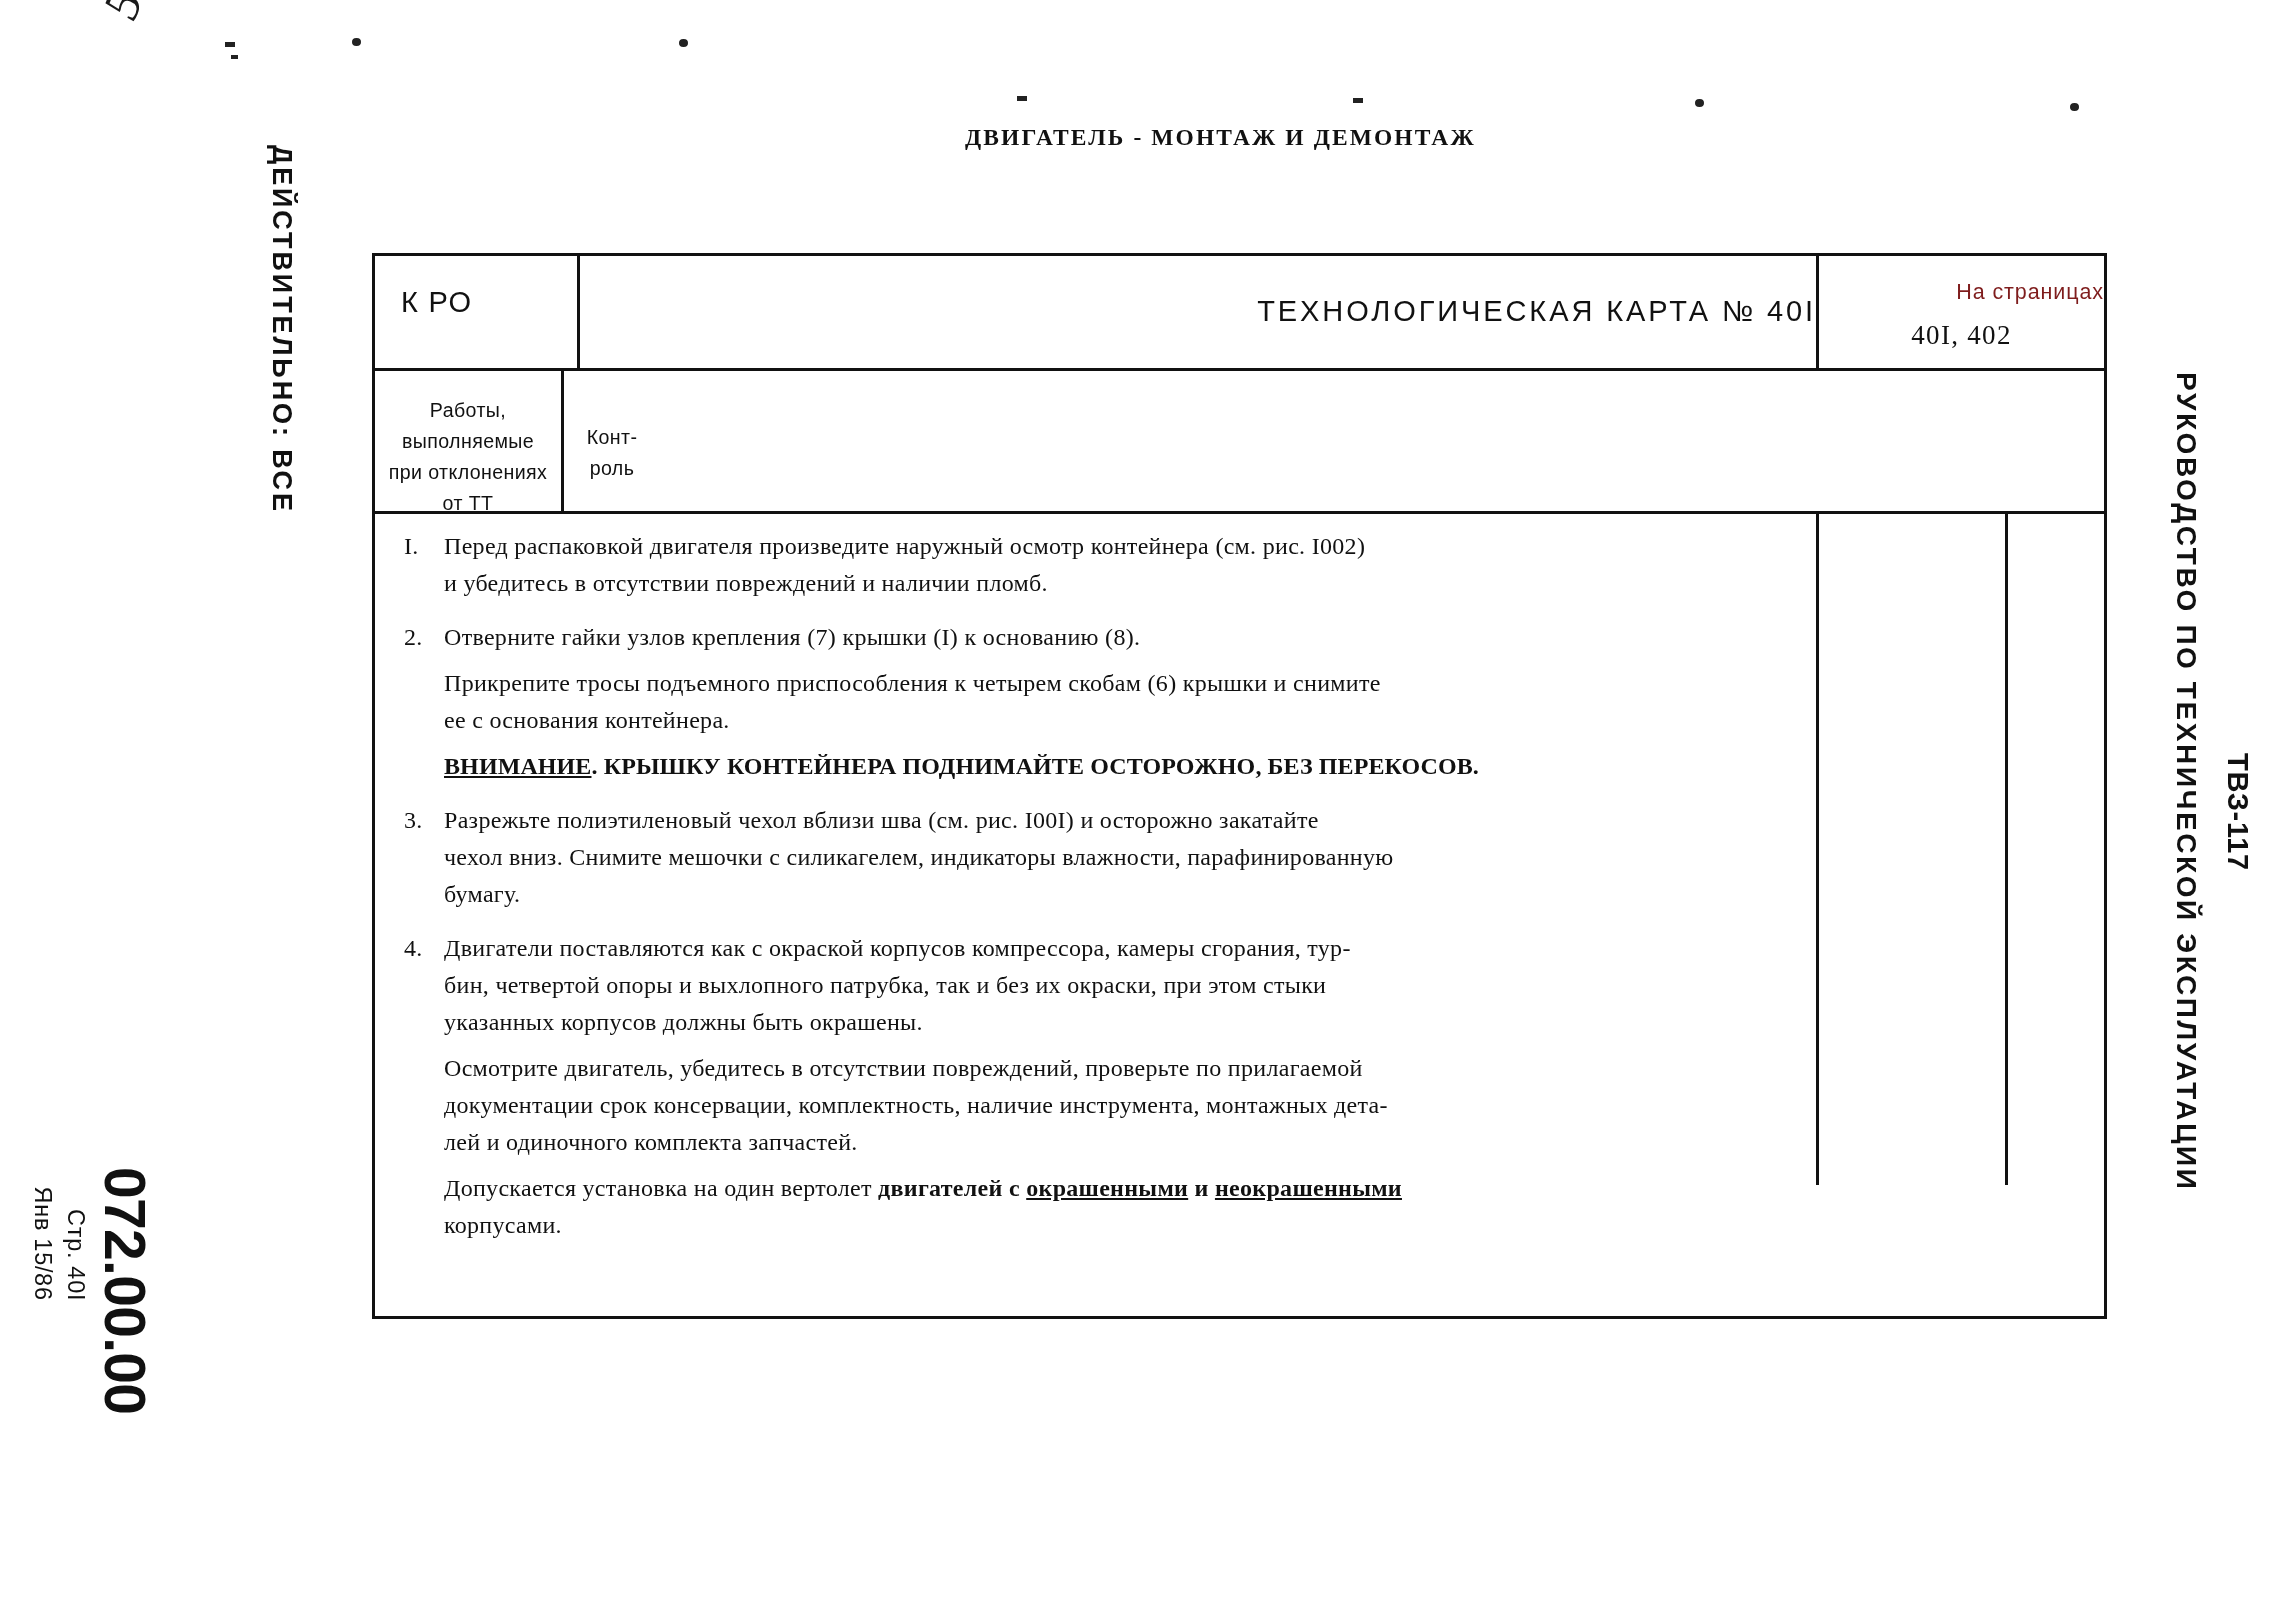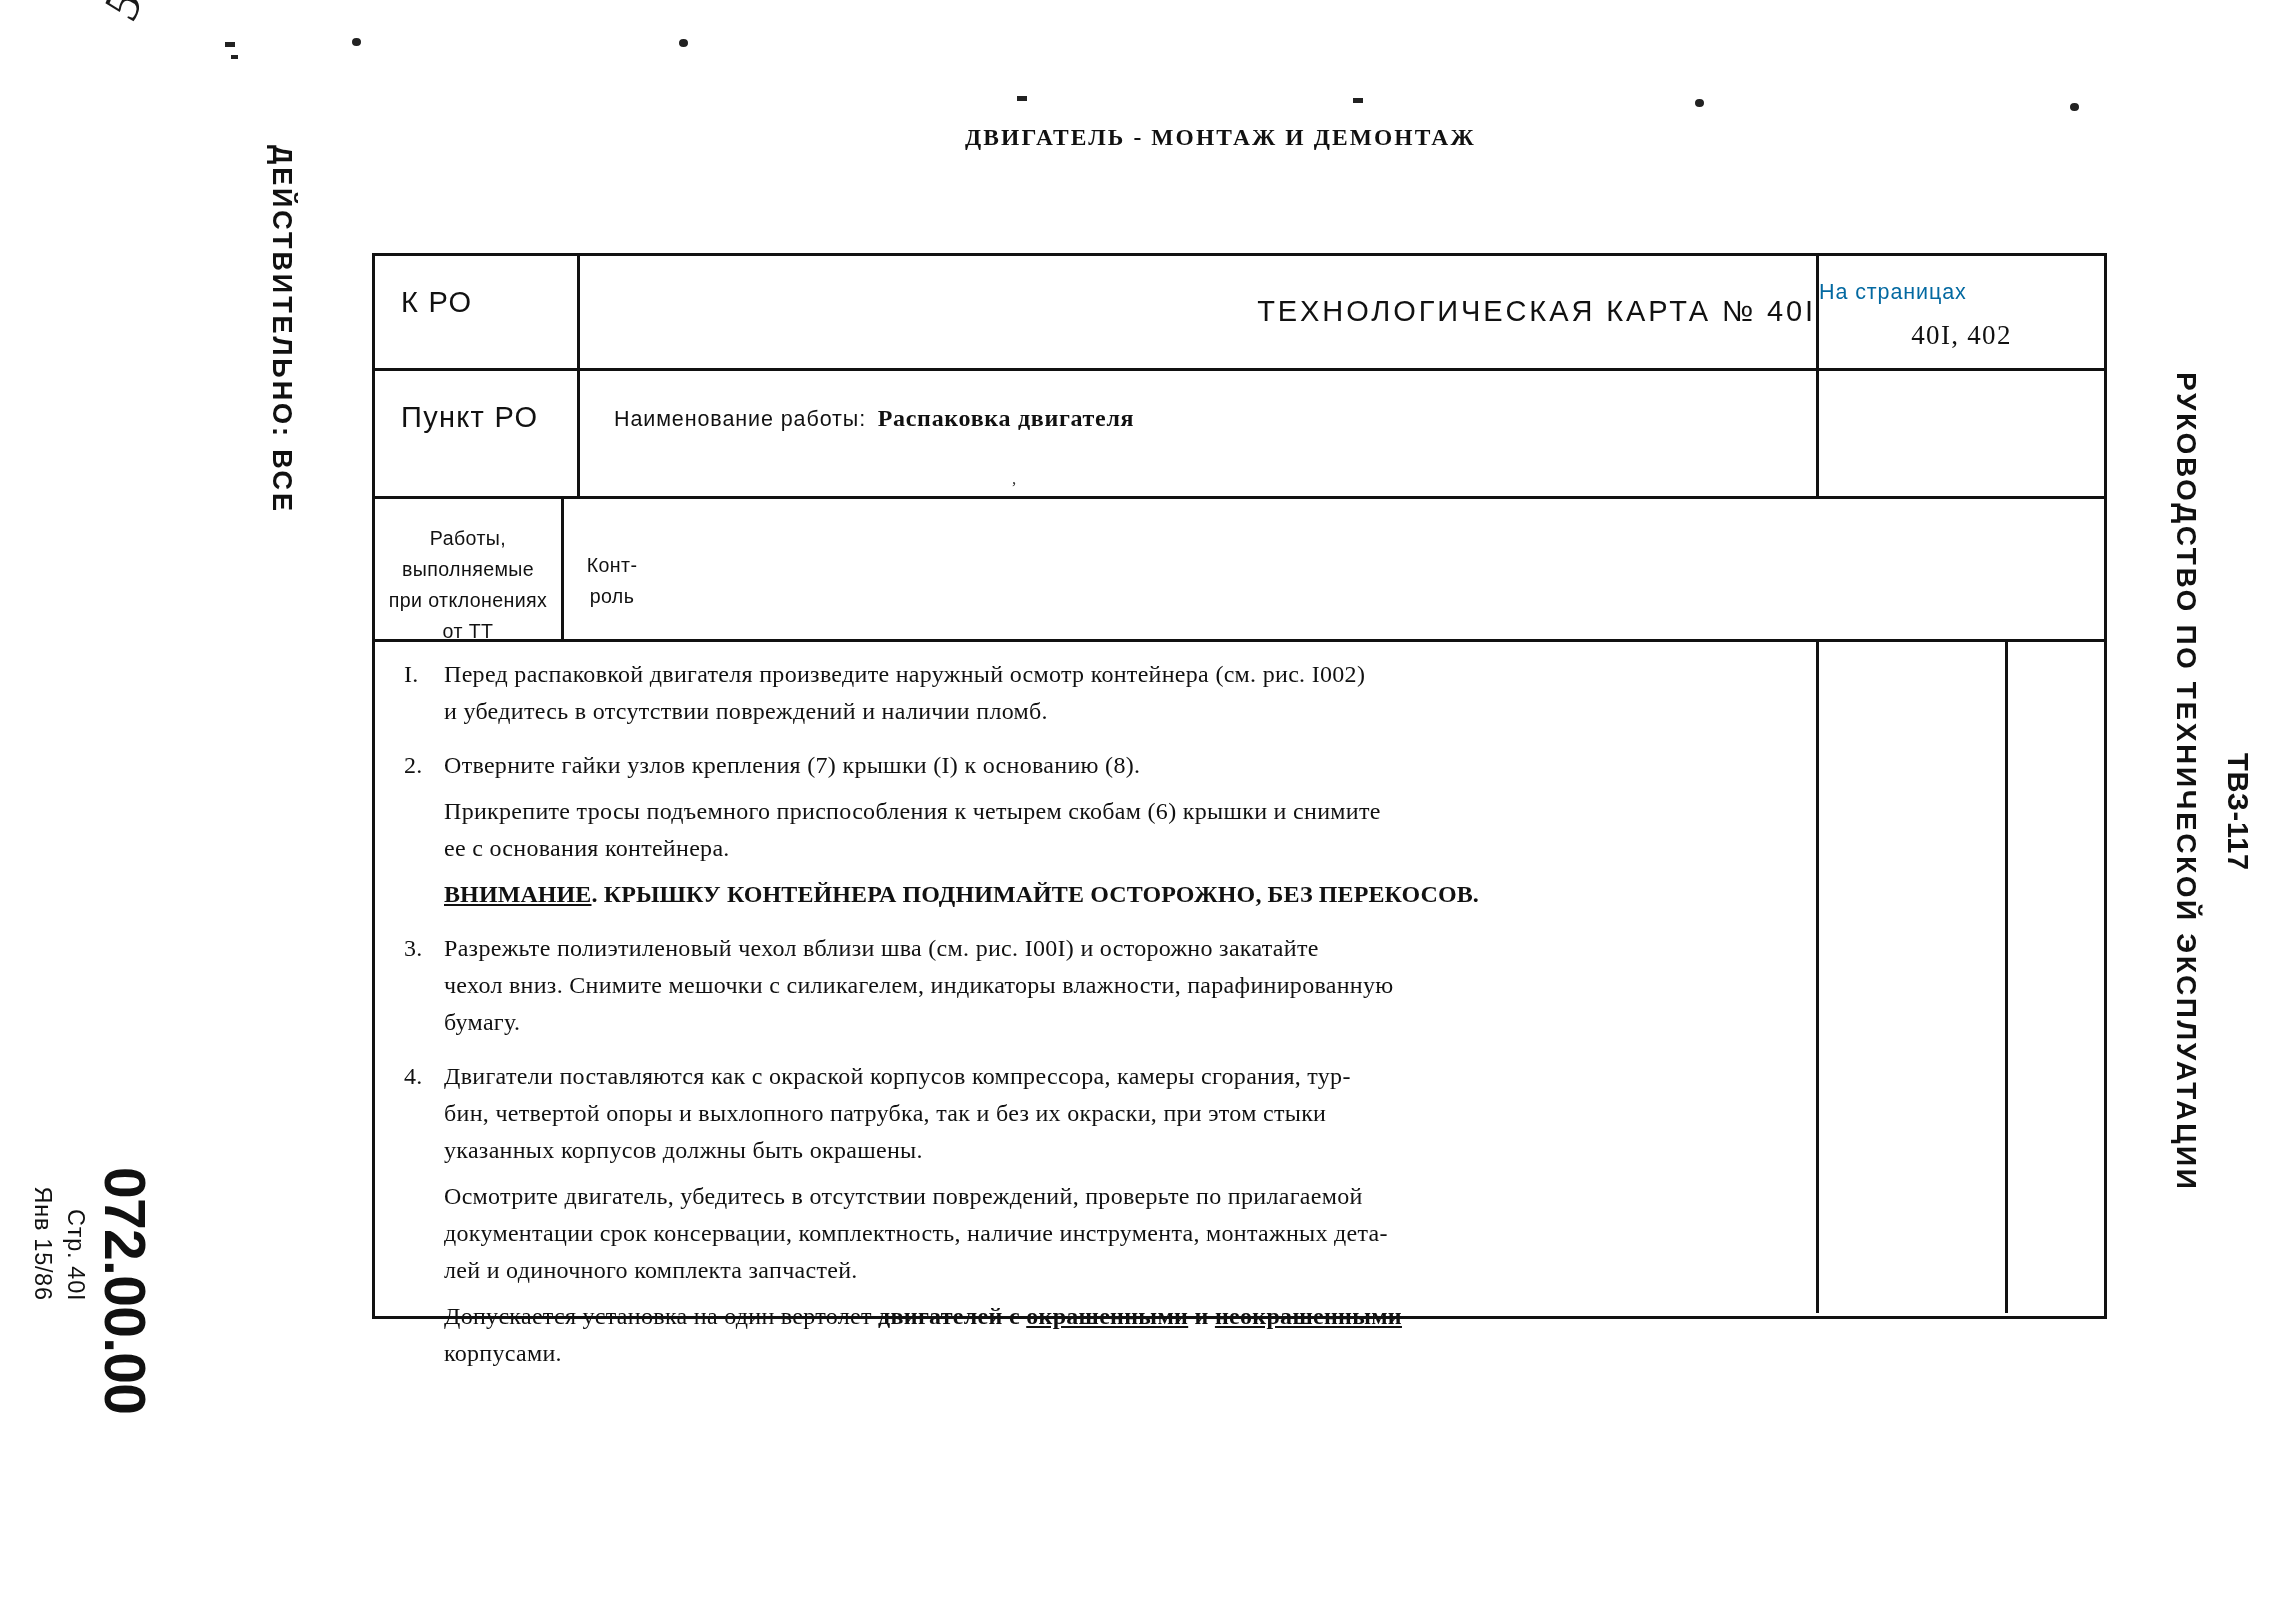"На страницах" #pages-label { color: #0369a1 -> #7f1d1d; text-align: left -> right }
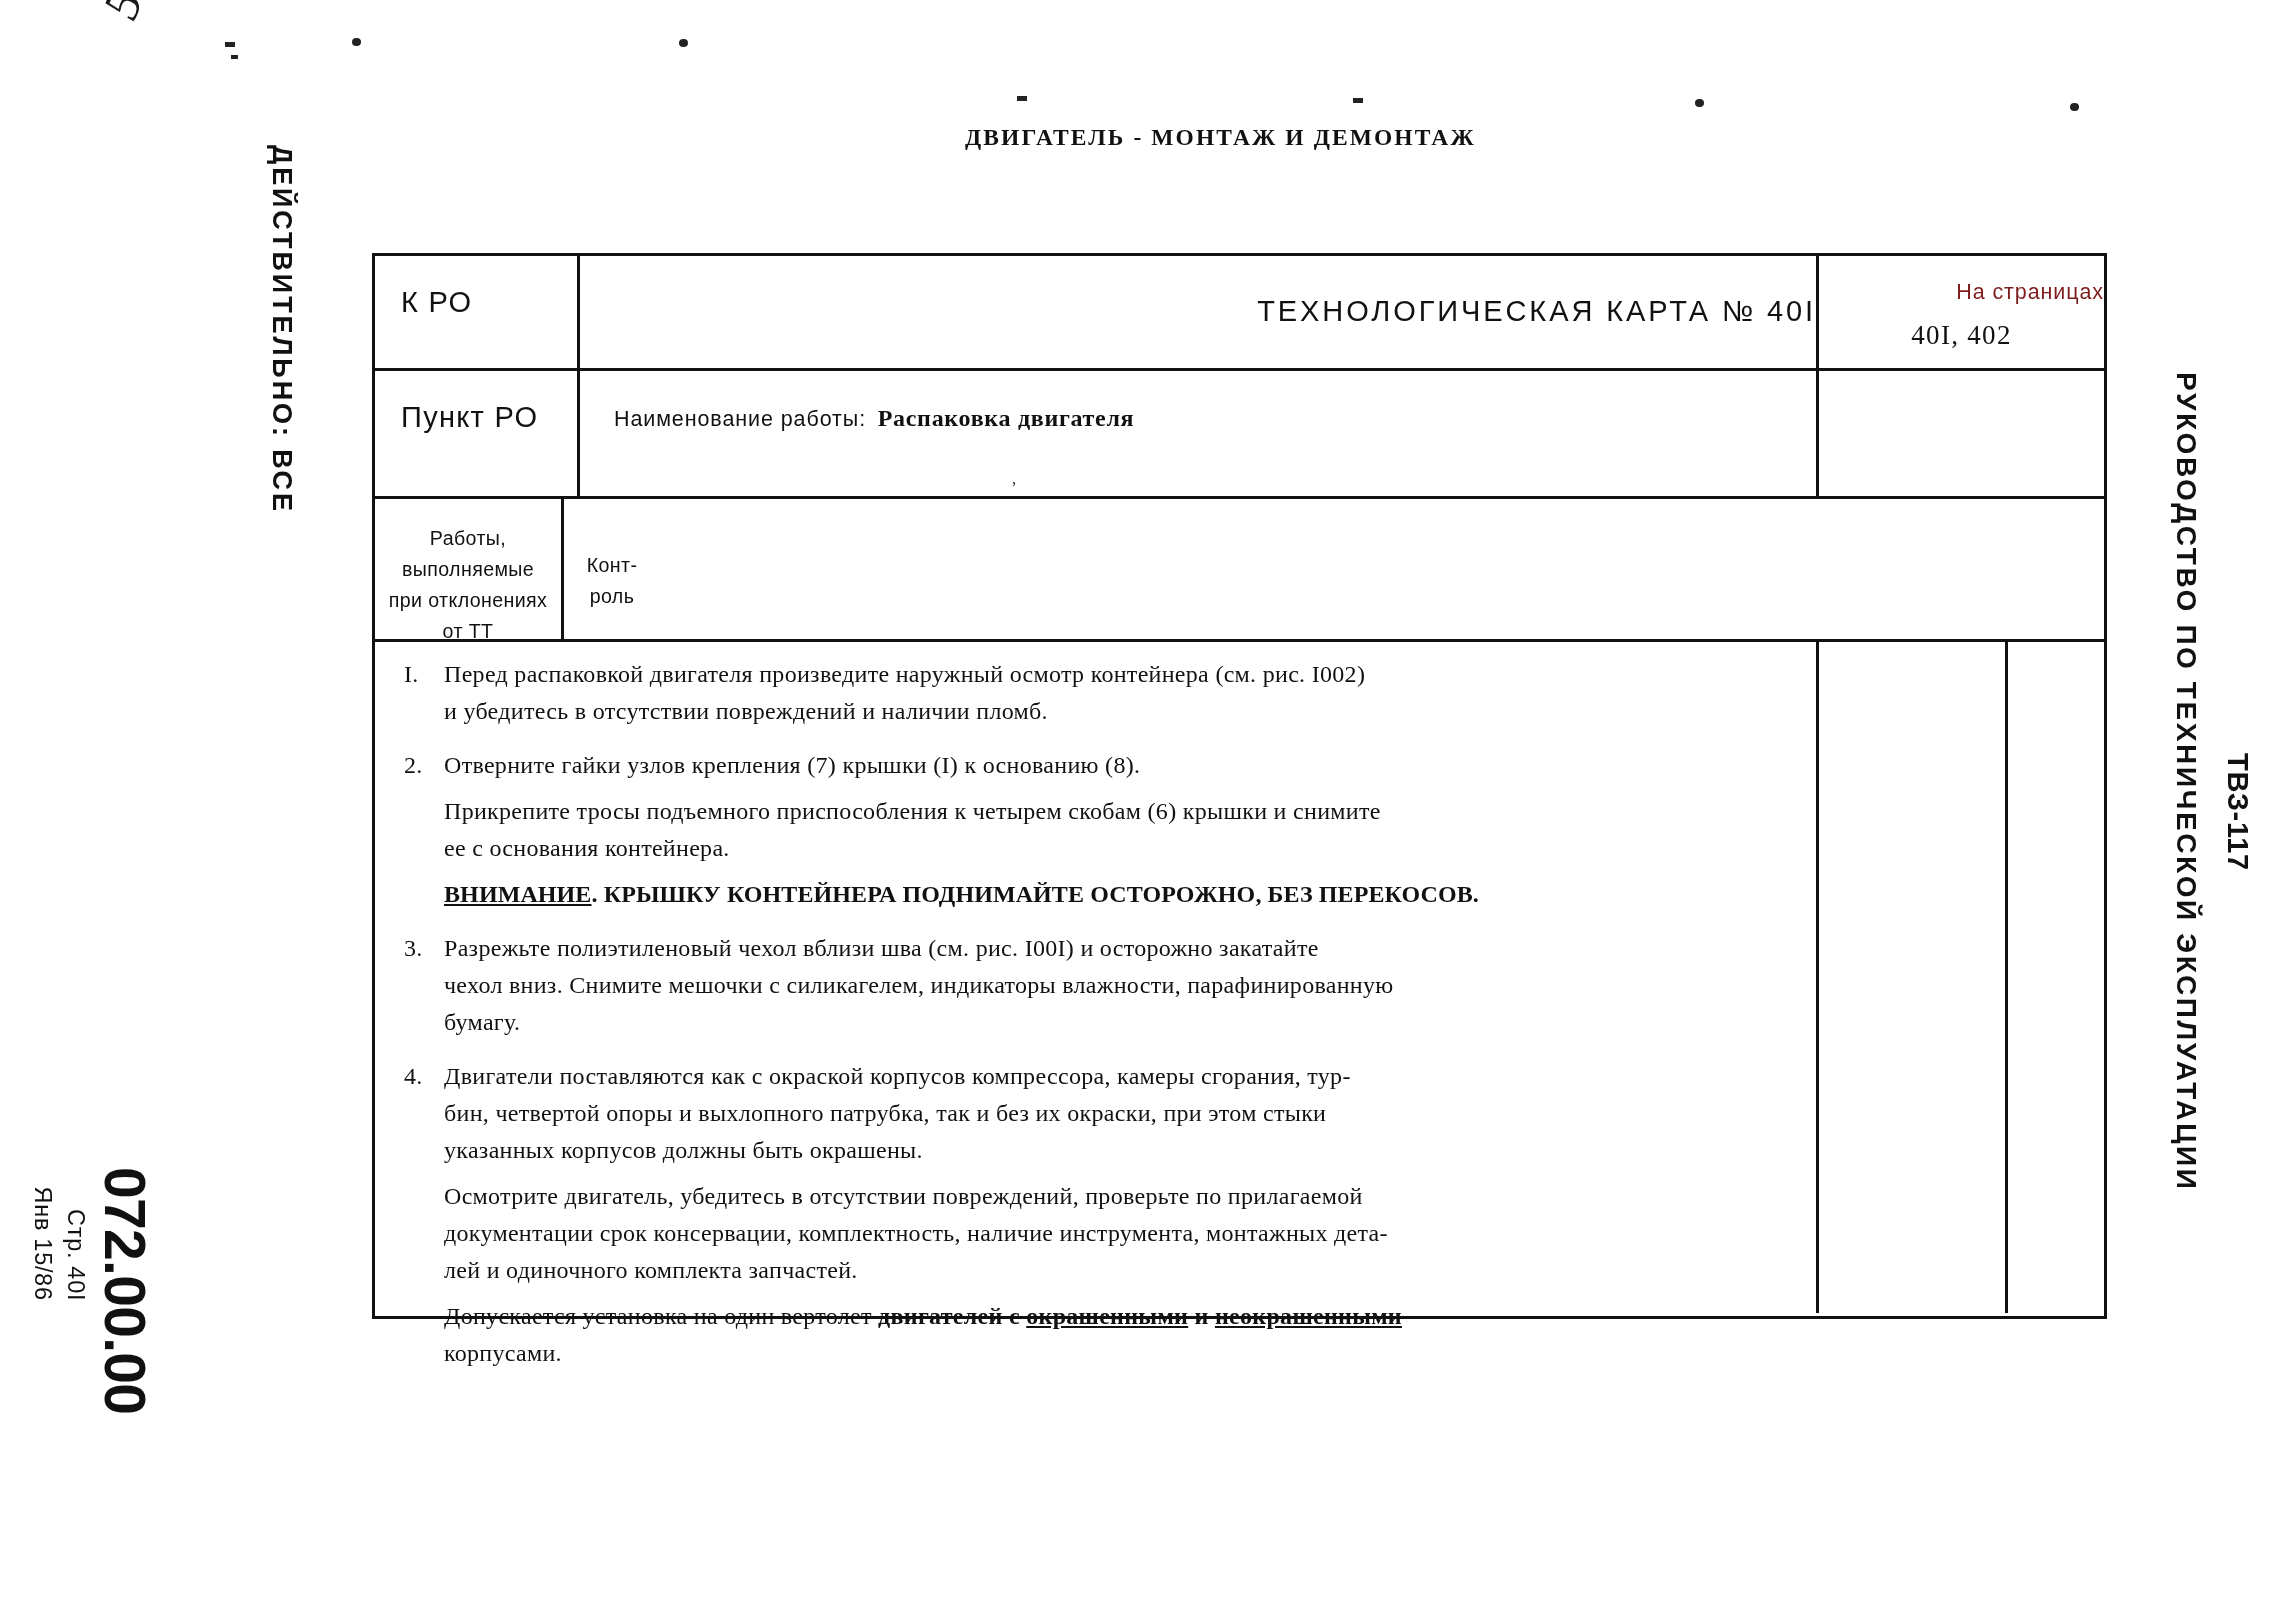"Пункт РО" div.trow { html: <div> <div> <div>Пункт РО</div> </div> <div> <div> <span>Наименование работы:</span><span>Распаковка двигателя</span> </div> <div>,</div> </div> <div></div> </div> -> none }
